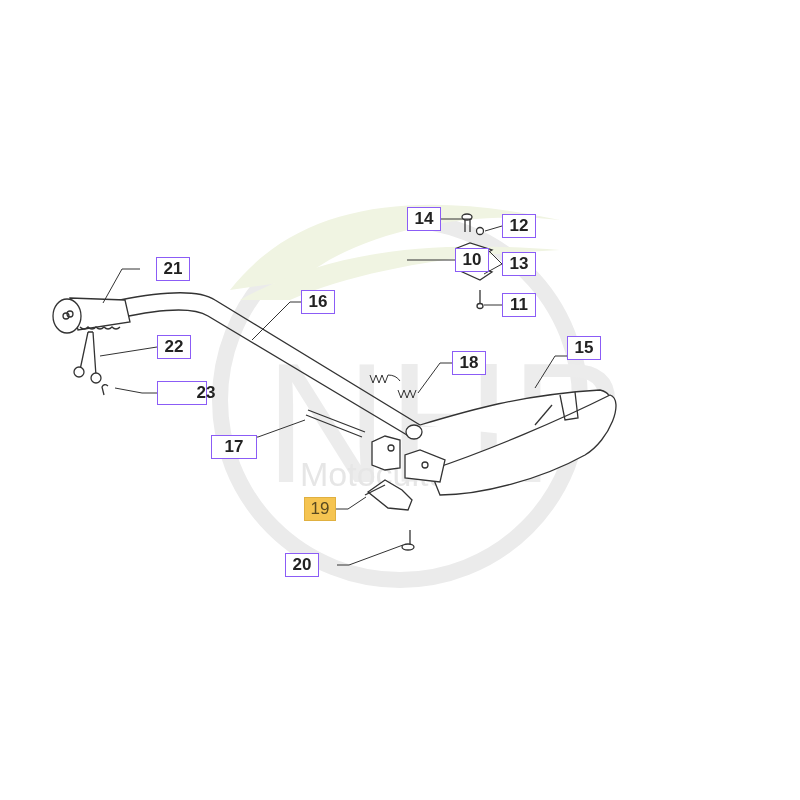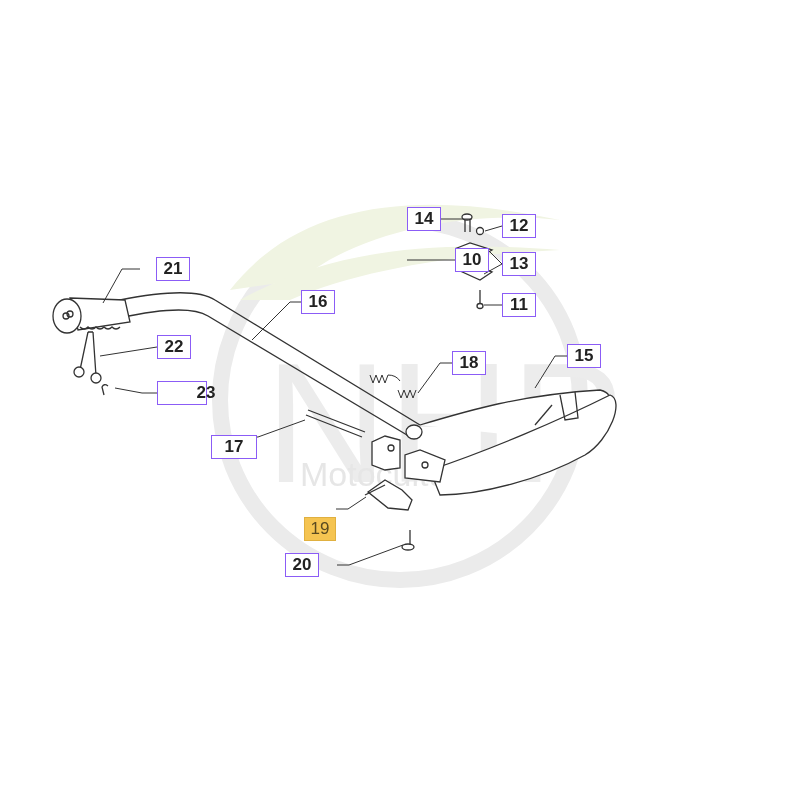"15" div.lbl { top: 344px -> 336px }
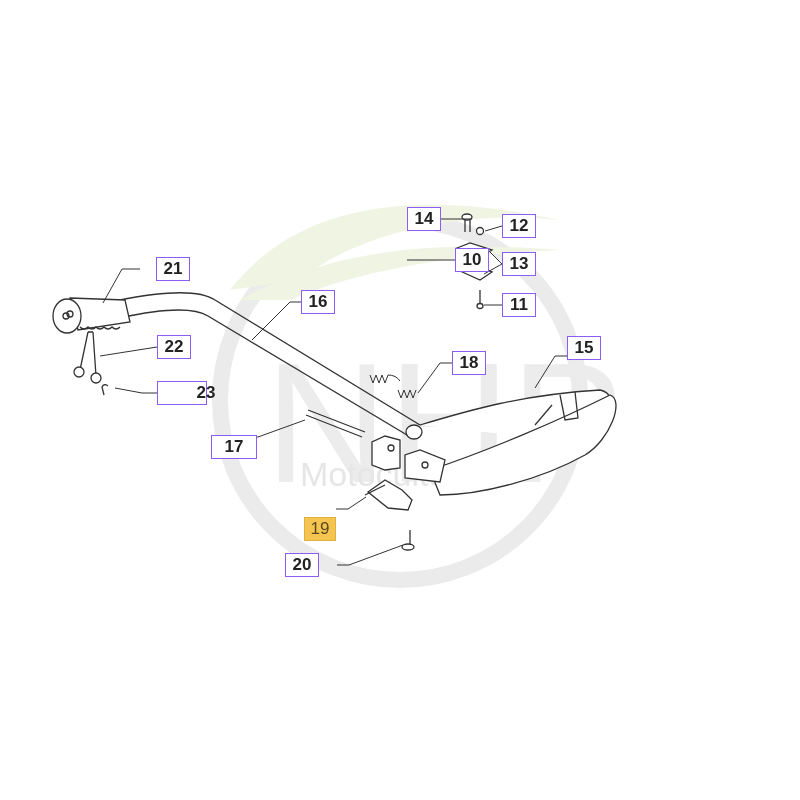"19" .lbl.hl { margin-top: 20px -> none }
